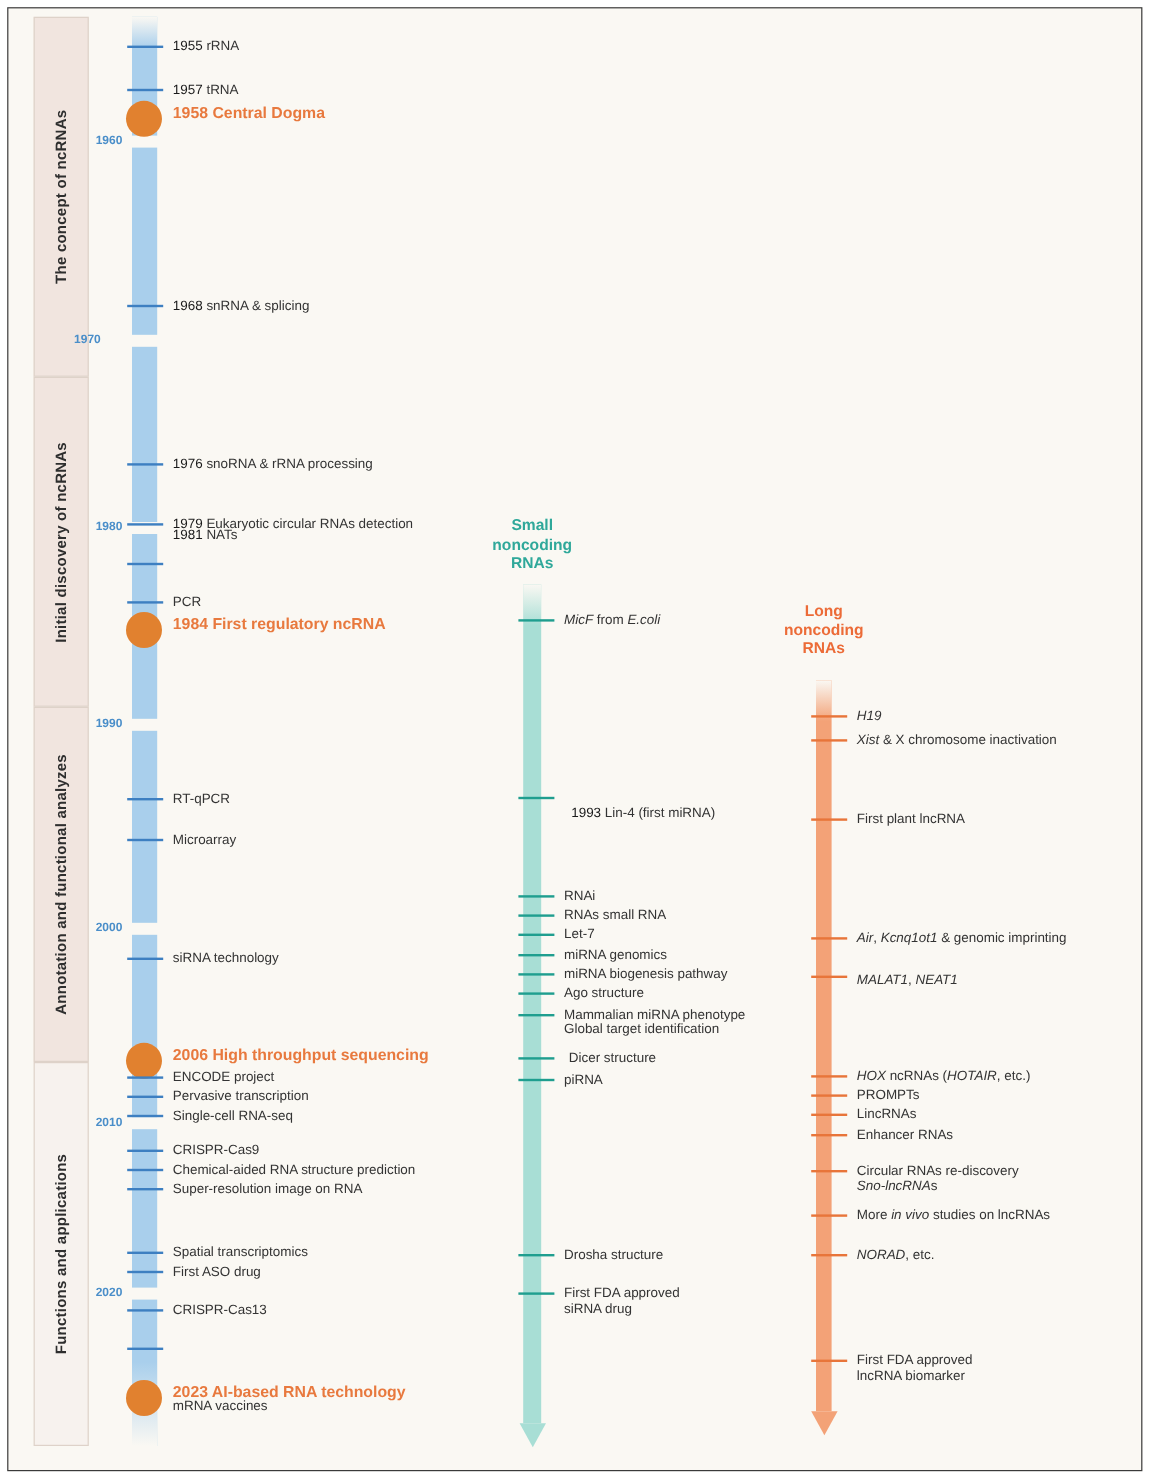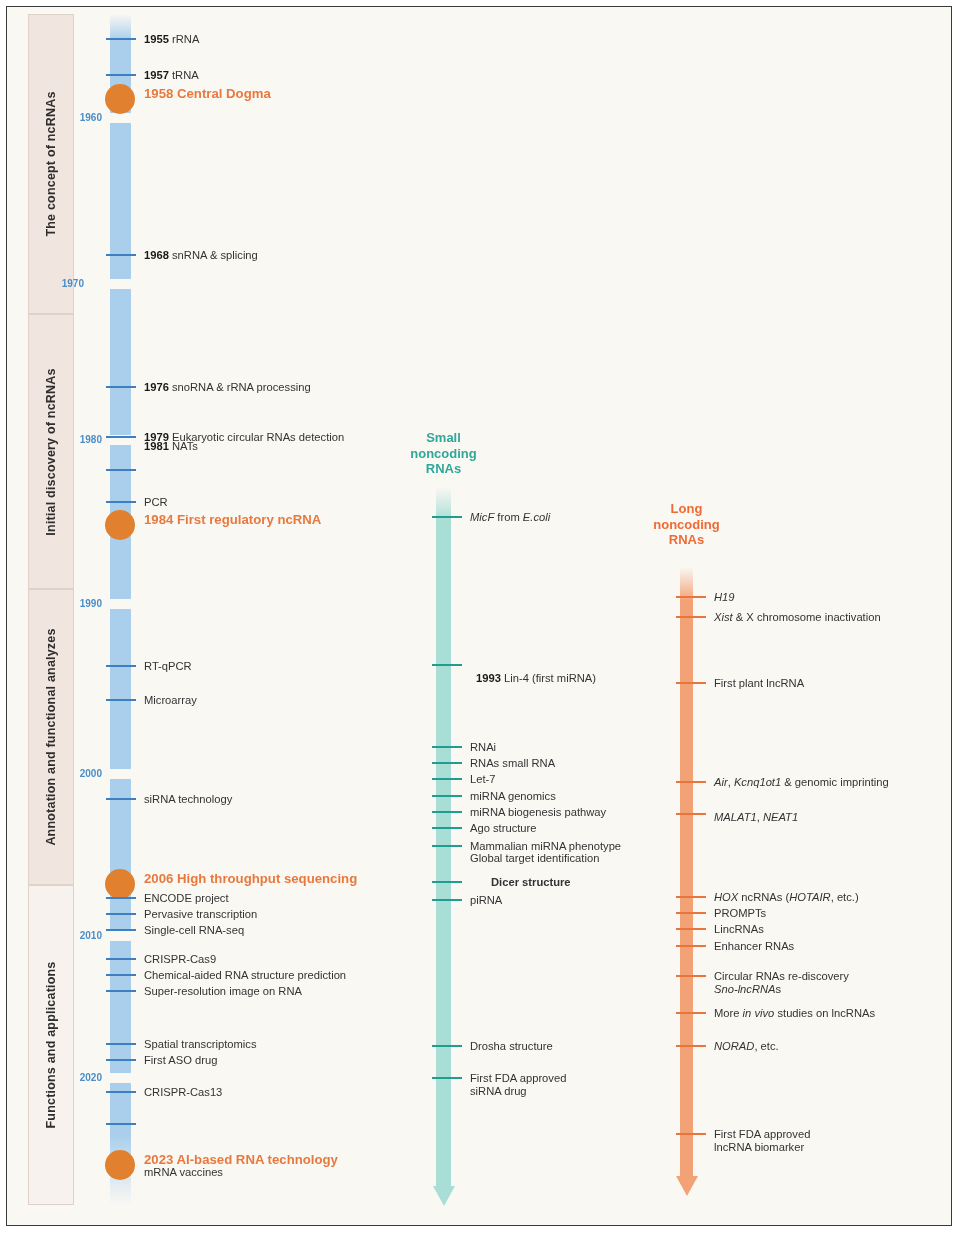"1955" .ent b { font-weight: bold -> normal }
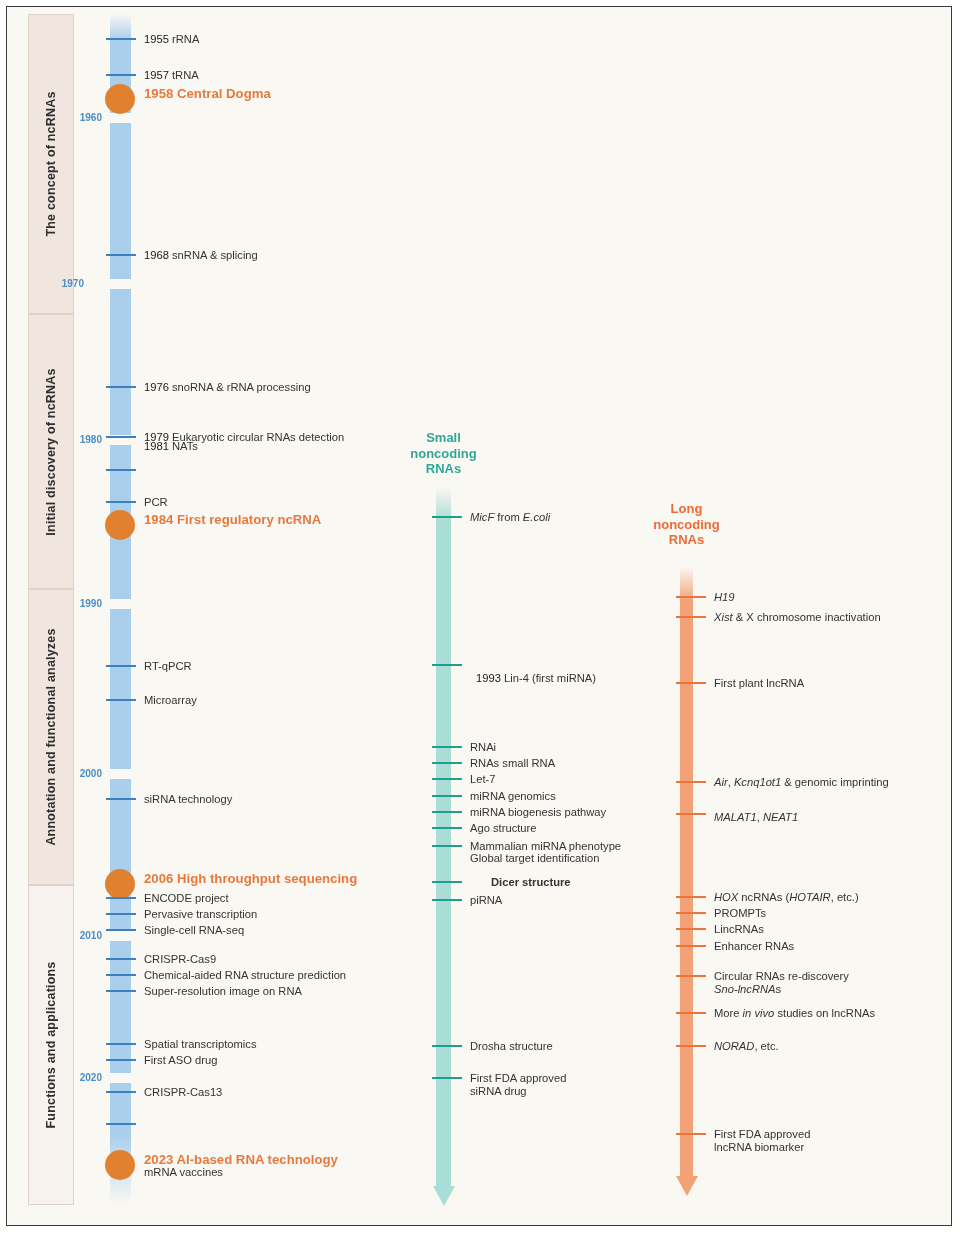"Dicer structure" div.ent { font-weight: bold -> none; left: 491px -> 474px }
